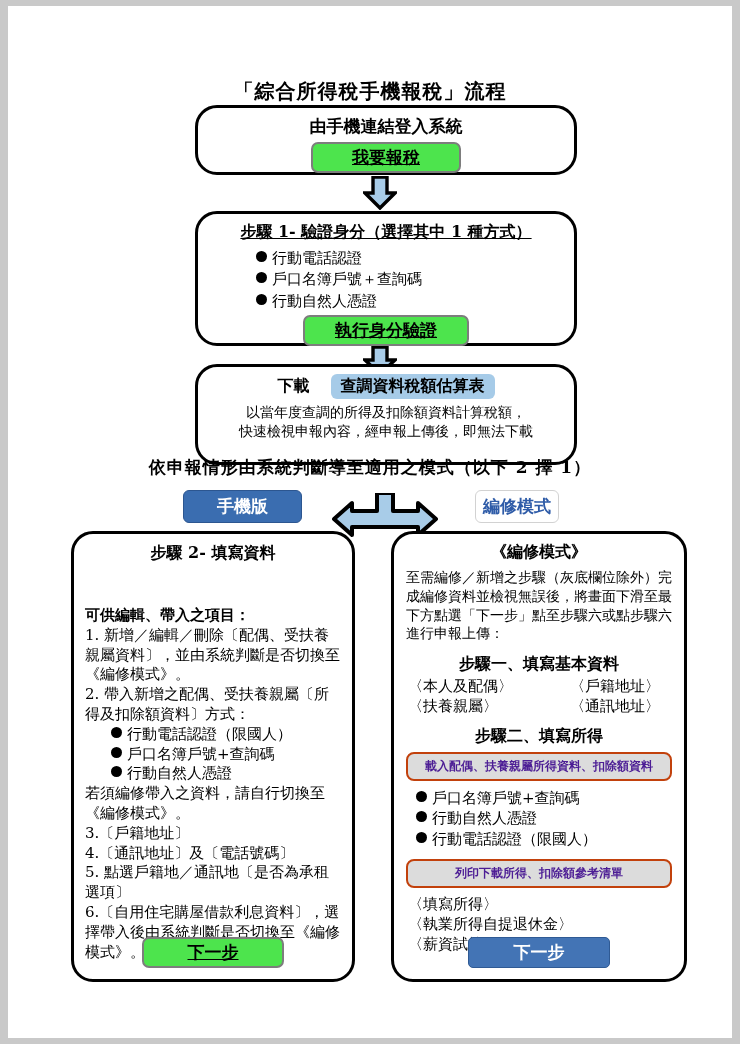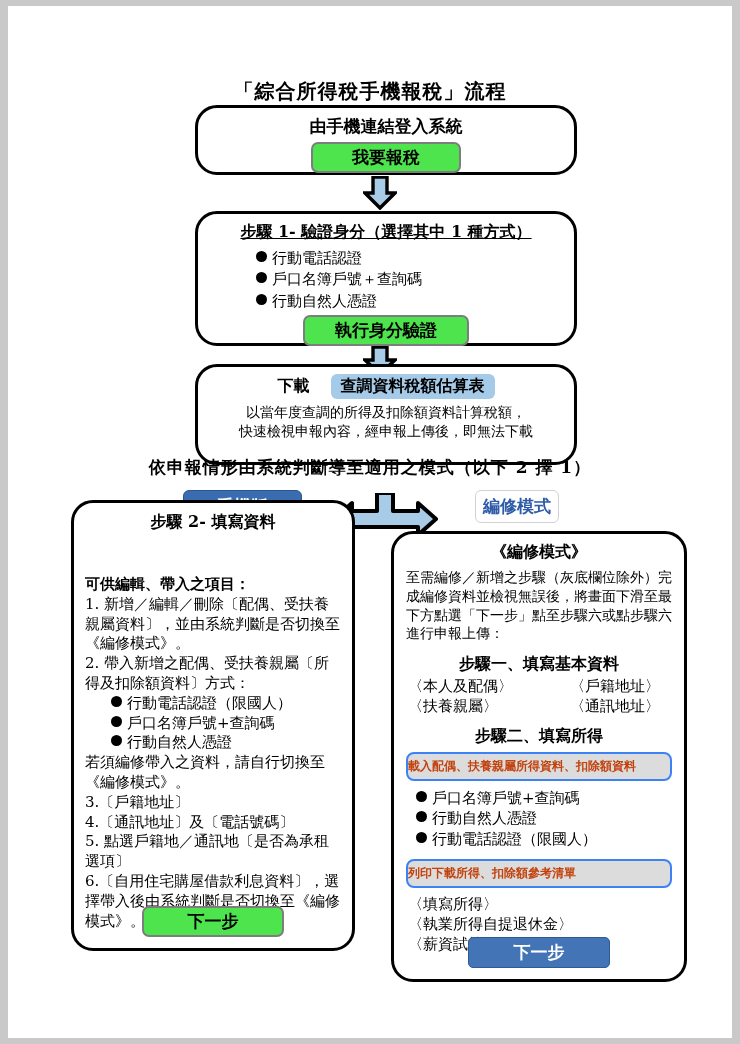"我要報稅" .btn-green { text-decoration: none -> underline }
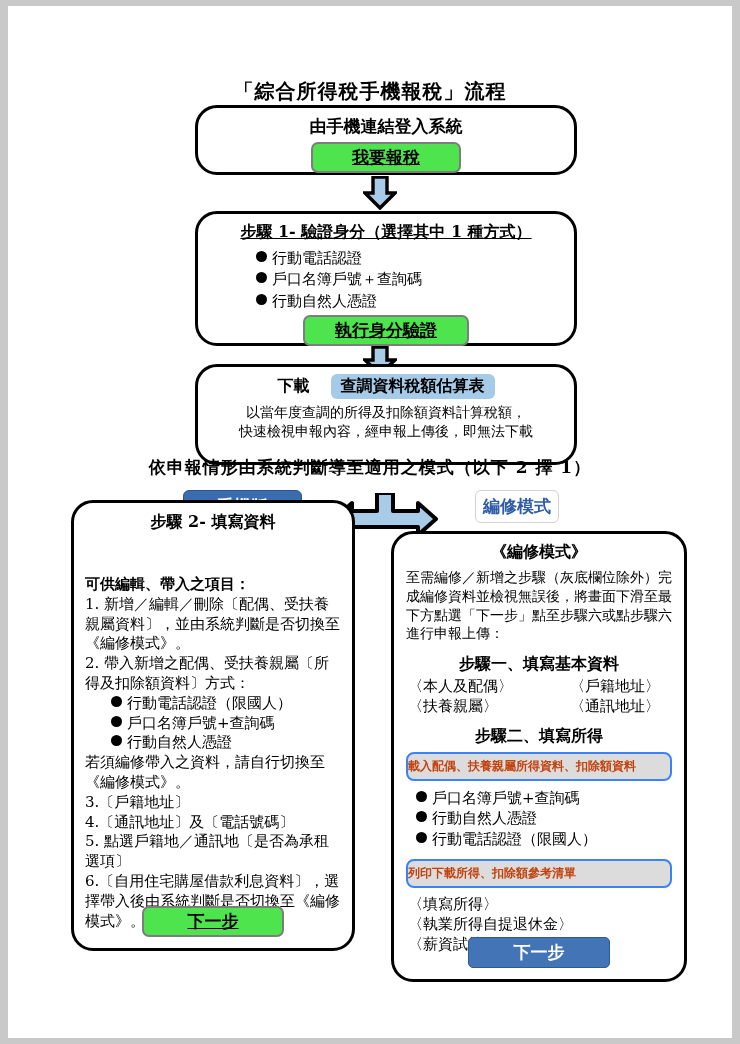"步驟 2- 填寫資料" div.rbox { top: 494px -> 525px }
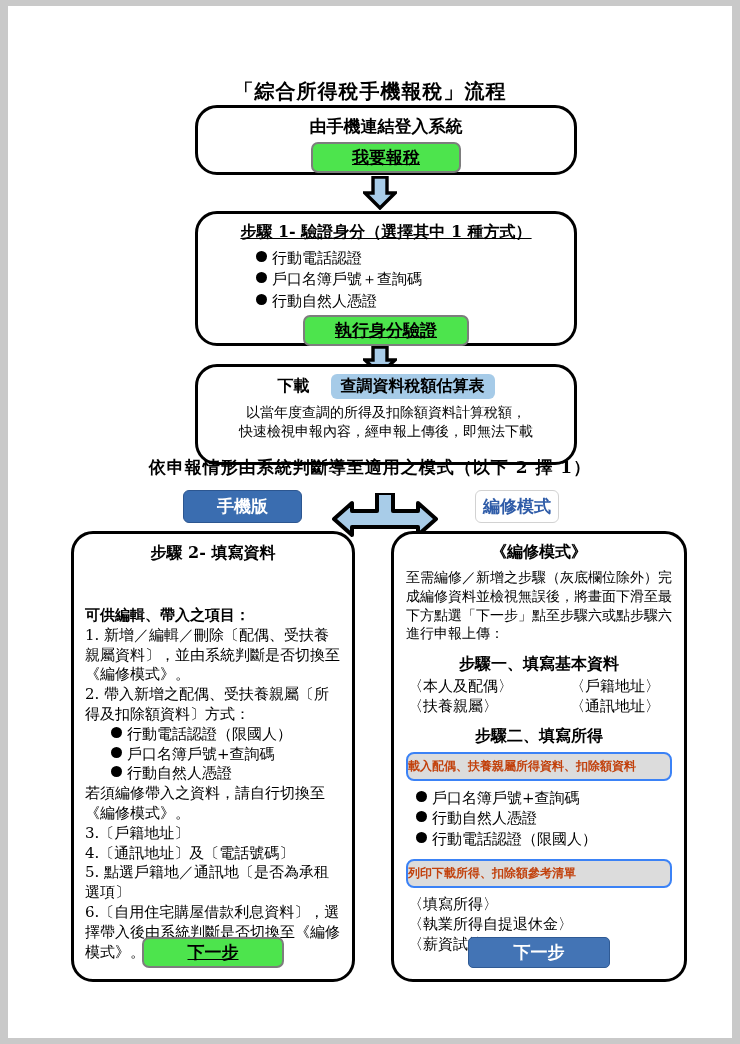"載入配偶、扶養親屬所得資料、扣除額資料" .chip-gray { border: 2px solid #3b82f6 -> 2px solid #c2410c; color: #c2410c -> #4c1d95; text-align: left -> center }
